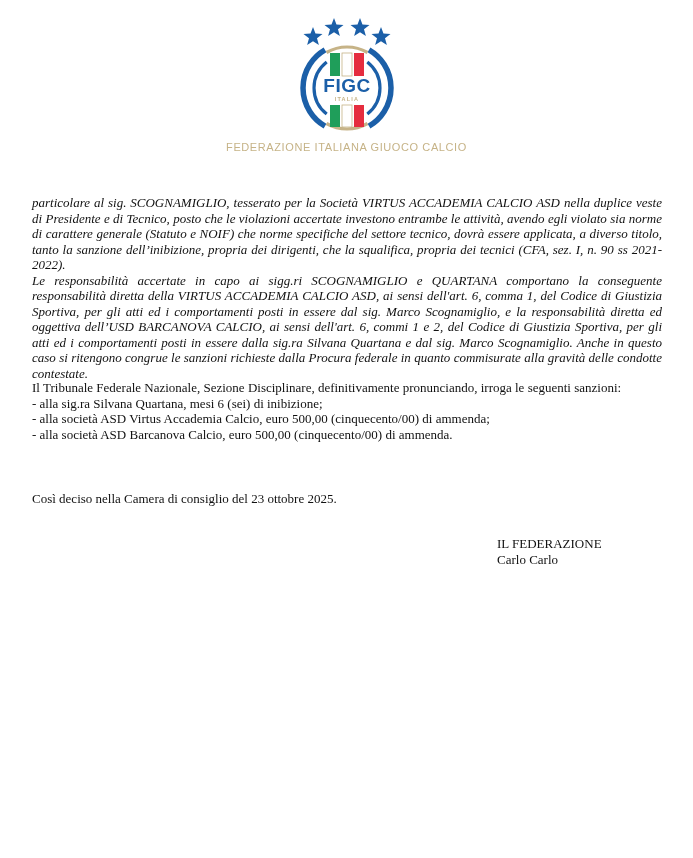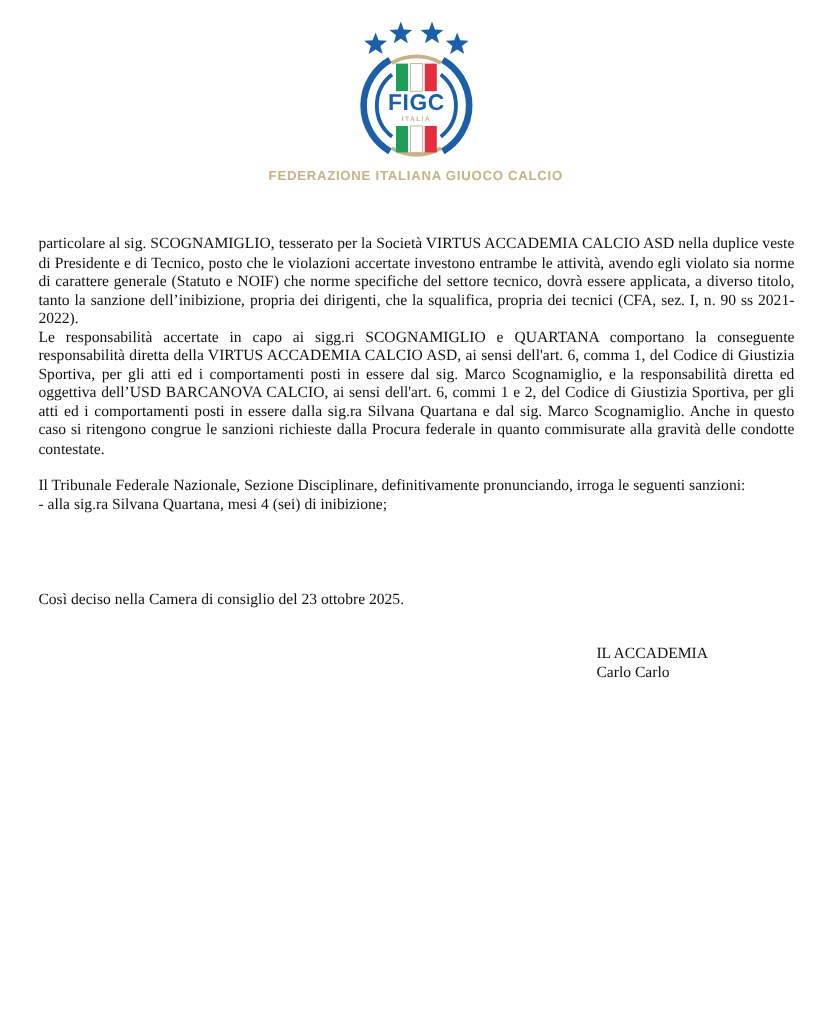"FEDERAZIONE ITALIANA GIUOCO CALCIO" .federation-name { font-weight: bold -> normal }
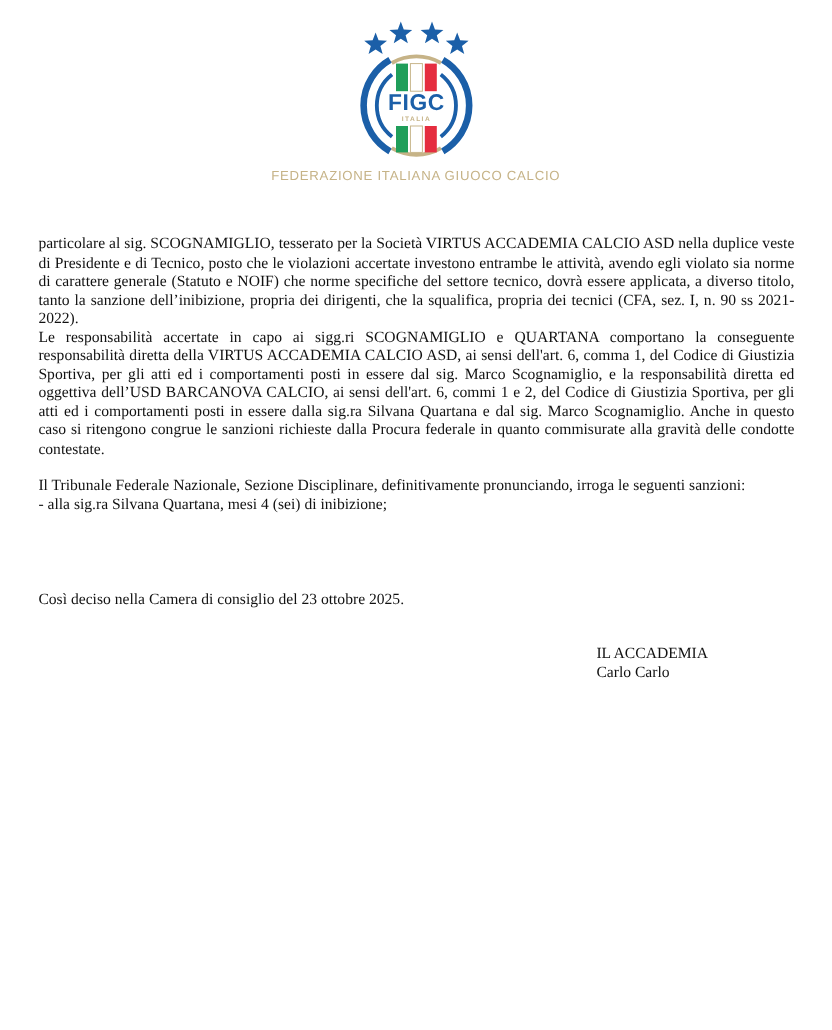"particolare al sig. SCOGNAMIGLIO," .justified p { font-style: none -> italic }
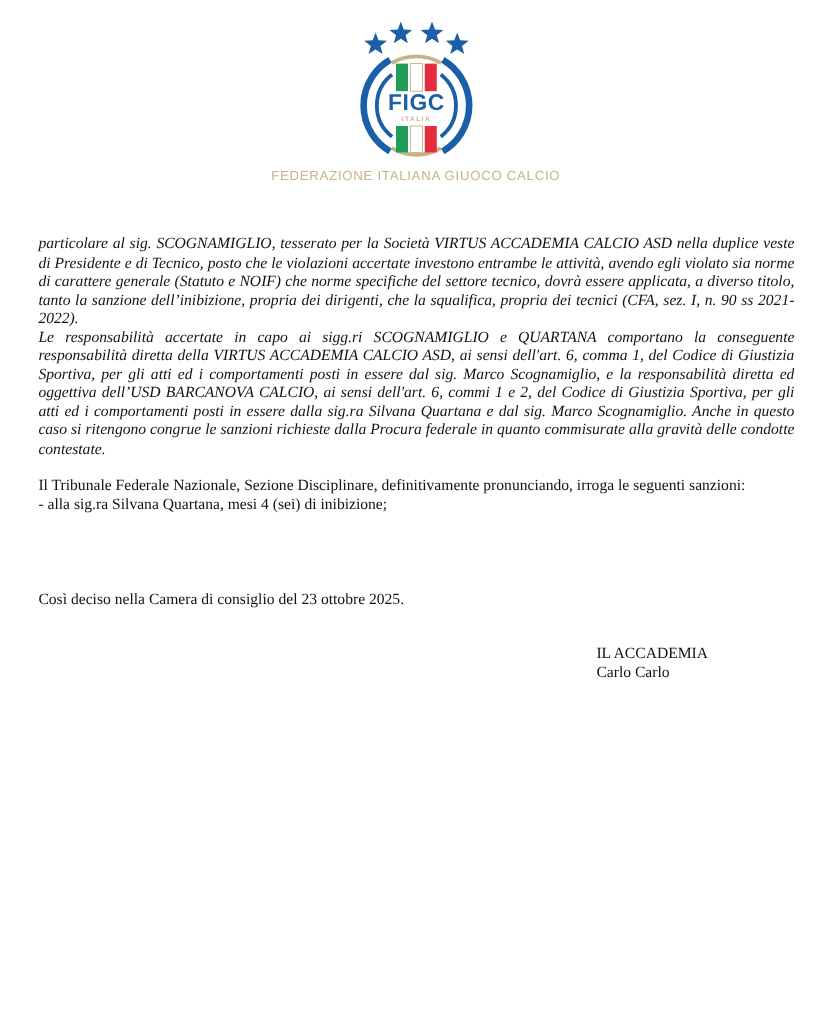"Il Tribunale Federale Nazionale, Sezione" .ruling { top: 396px -> 380px }
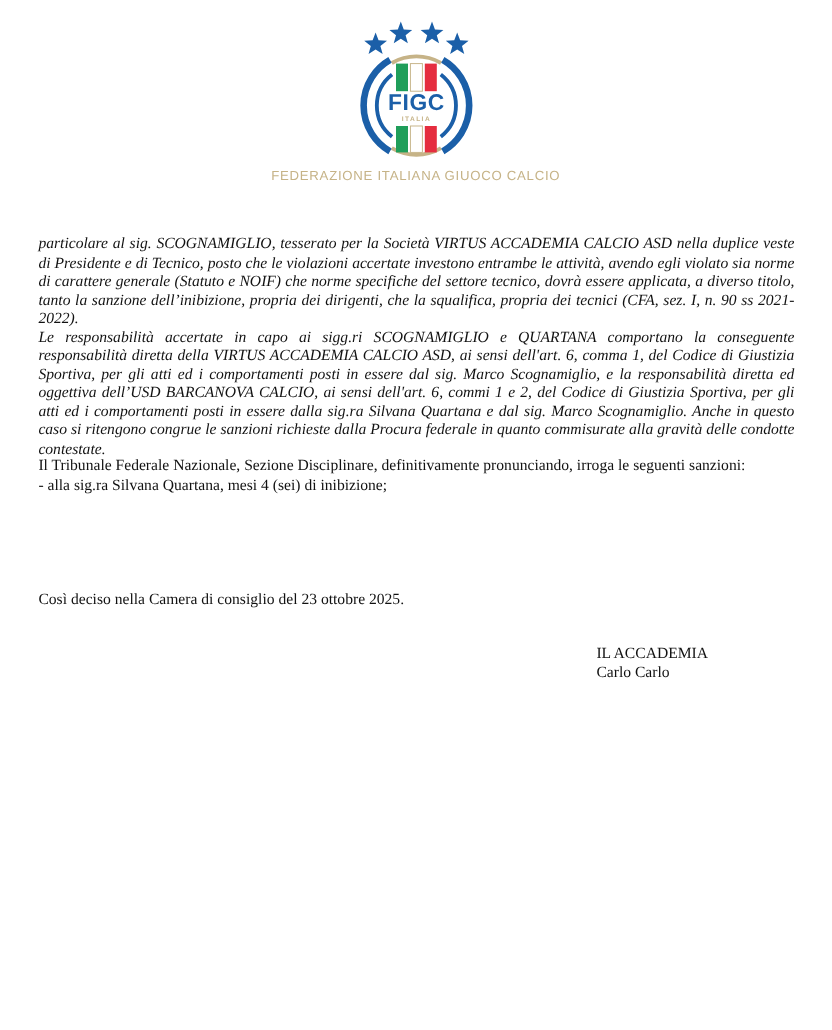"- alla sig.ra Silvana Quartana," div { text: 4 -> 6 }
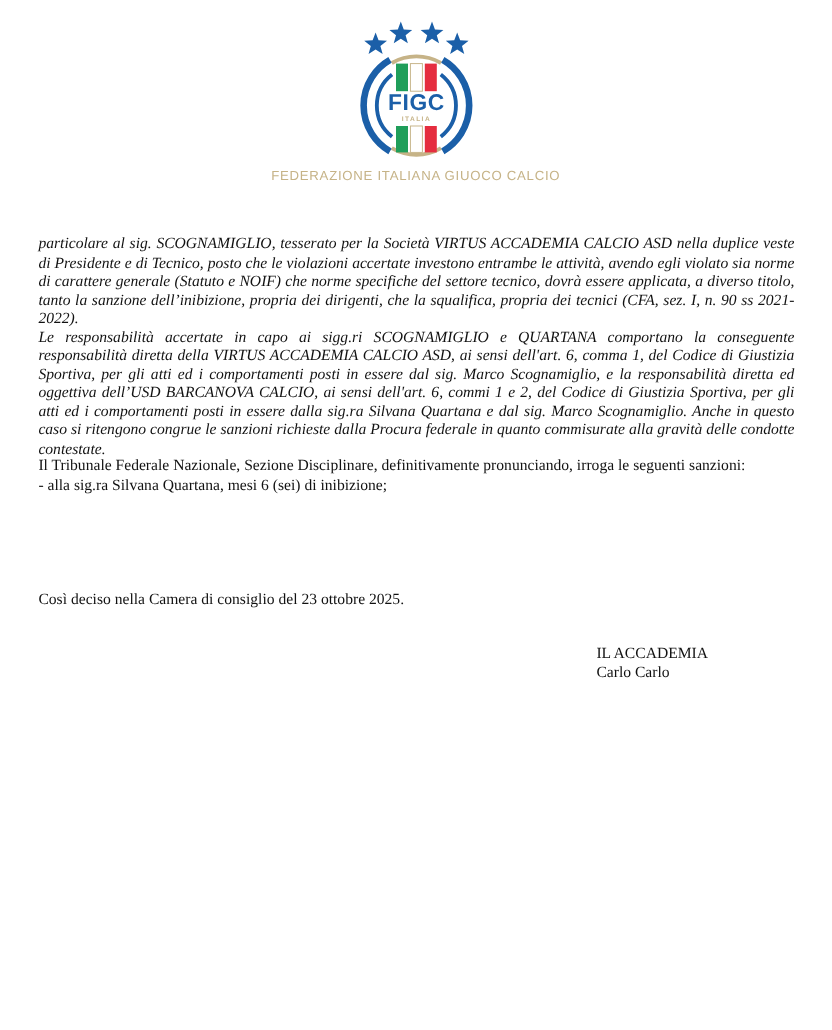"- alla società ASD Virtus" div { html: none -> <div>- alla società ASD Virtus Accademia Calcio, euro 500,00 (cinquecento/00) di ammenda;</div> }
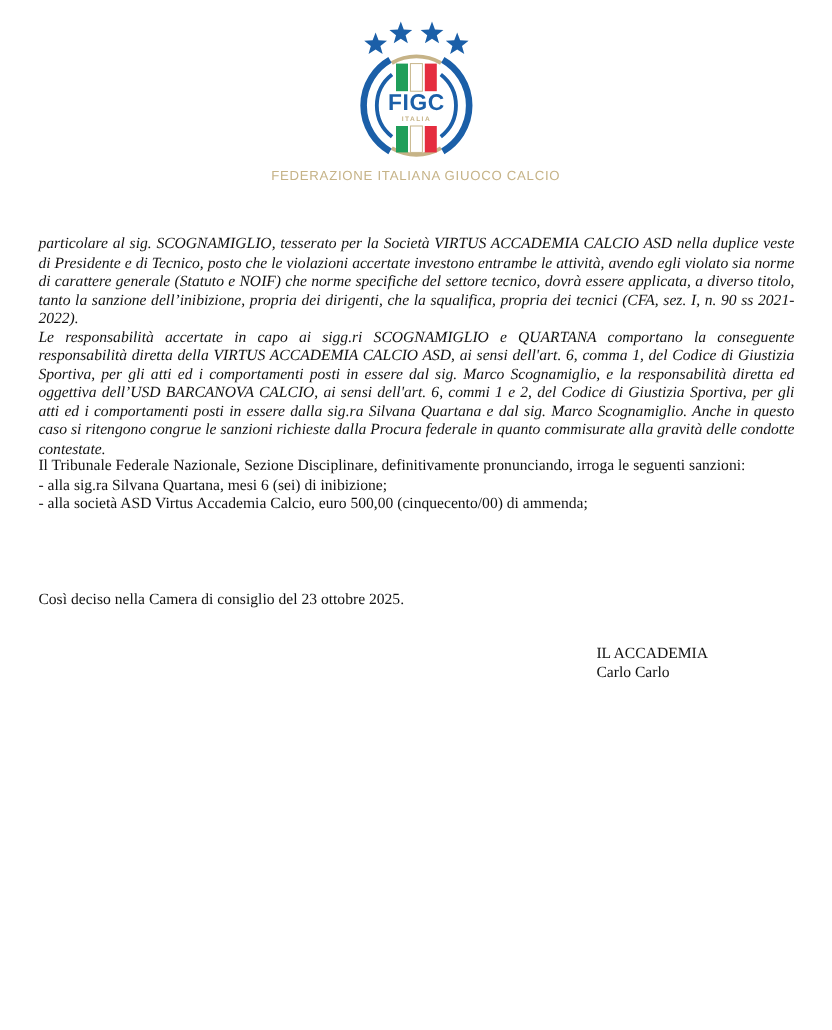"- alla società ASD Barcanova" div { html: none -> <div>- alla società ASD Barcanova Calcio, euro 500,00 (cinquecento/00) di ammenda.</div> }
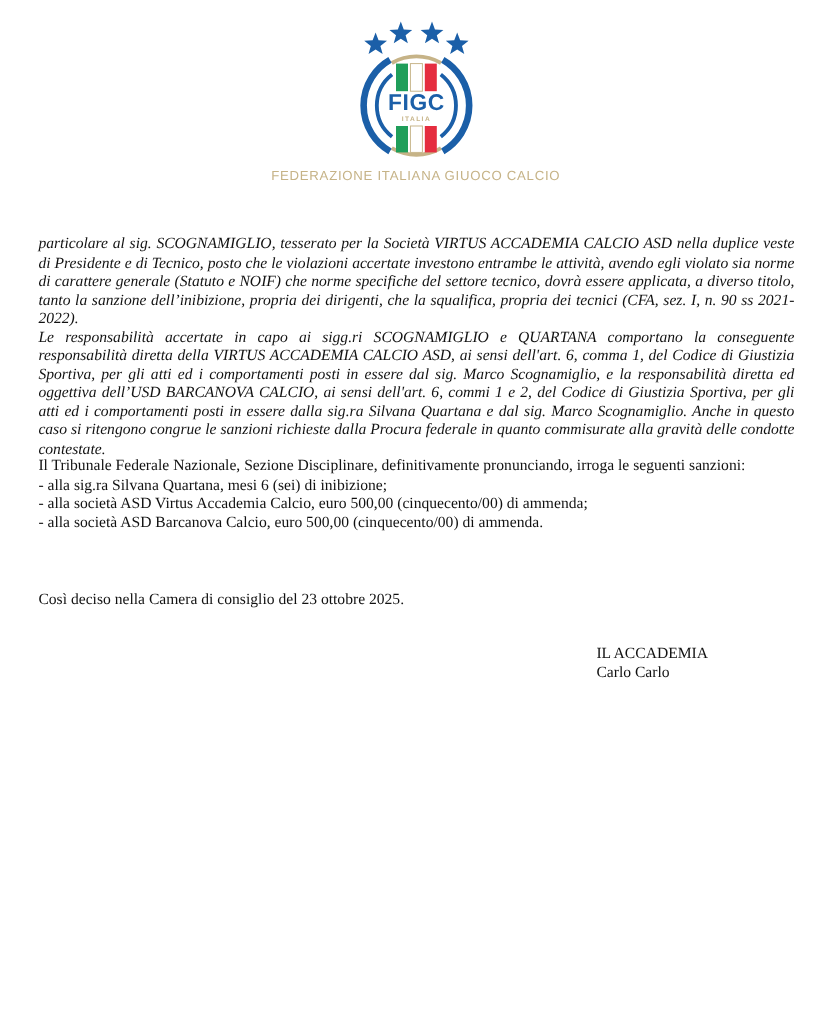"IL ACCADEMIA" div { text: ACCADEMIA -> FEDERAZIONE }
